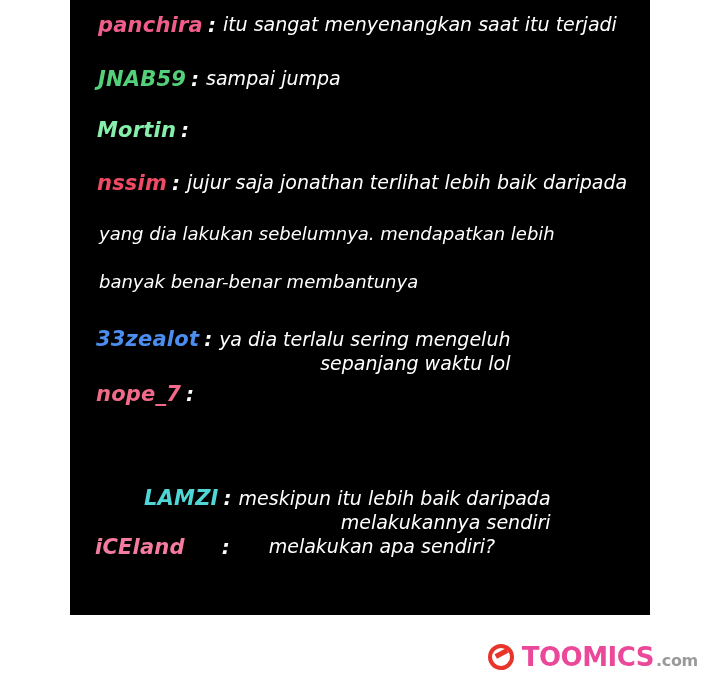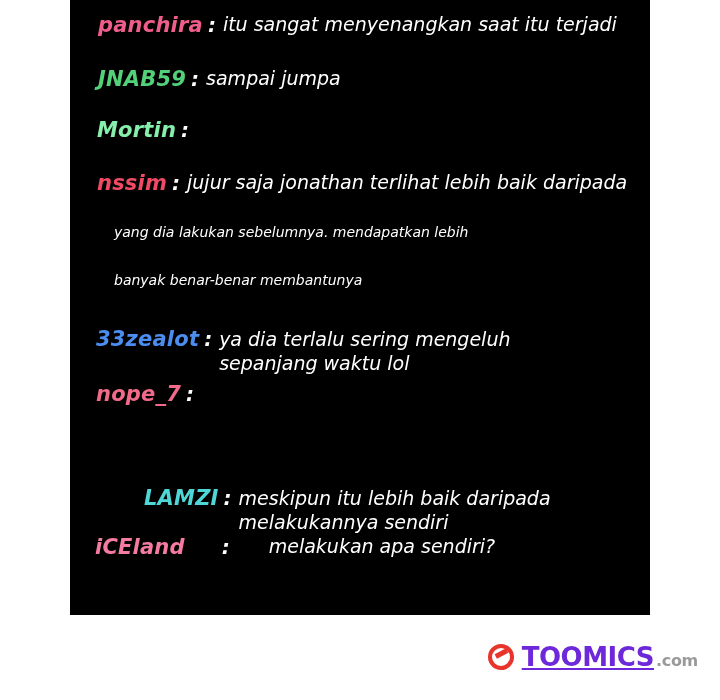"panchira" .msg { text-align: none -> right }
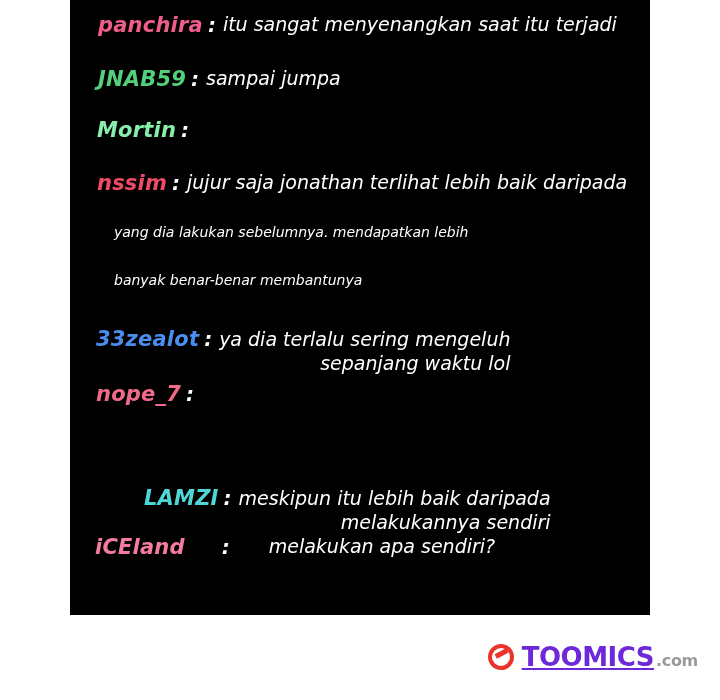"yang dia lakukan sebelumnya. mendapatkan" .cont { font-size: 14px -> 18px; margin-left: 15px -> none }
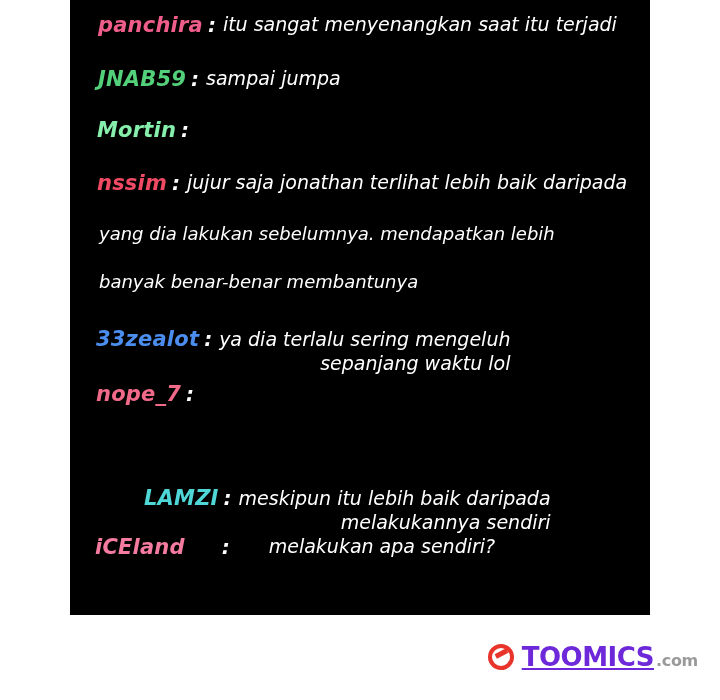"TOOMICS" #wm-text { color: #6d28d9 -> #ec4899; text-decoration: underline -> none }
